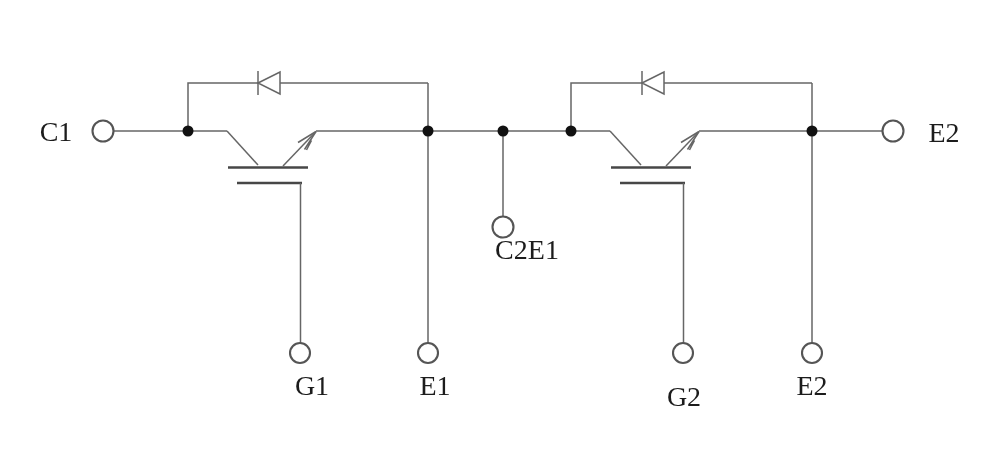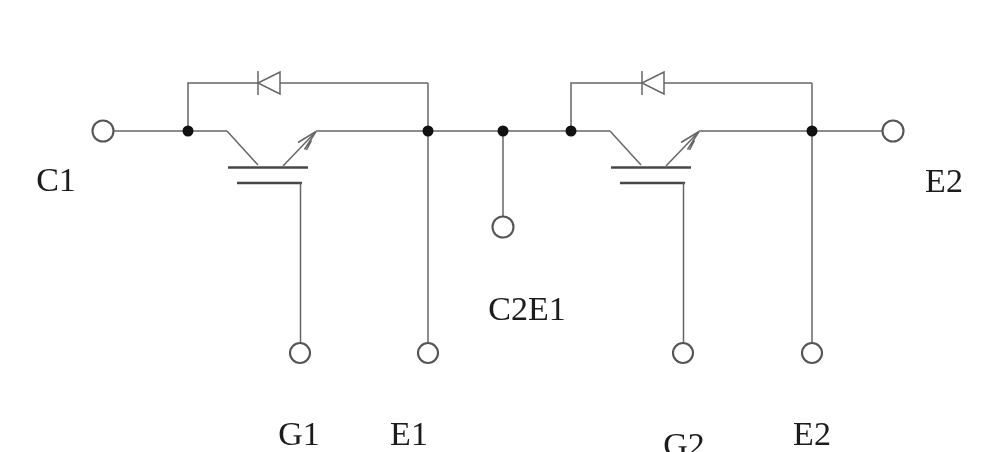"C1" .lbl { font-size: 34px -> 28px; margin-top: 48px -> none }
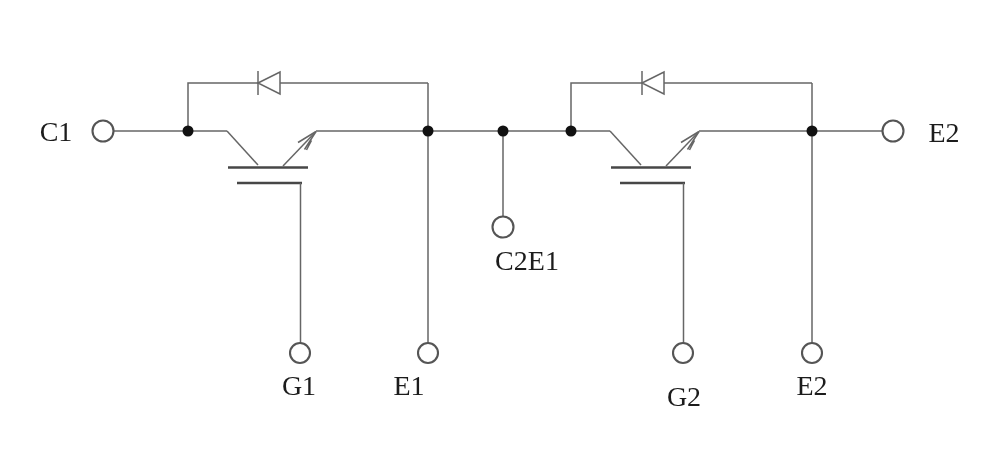"C2E1" div.lbl { top: 261px -> 250px }
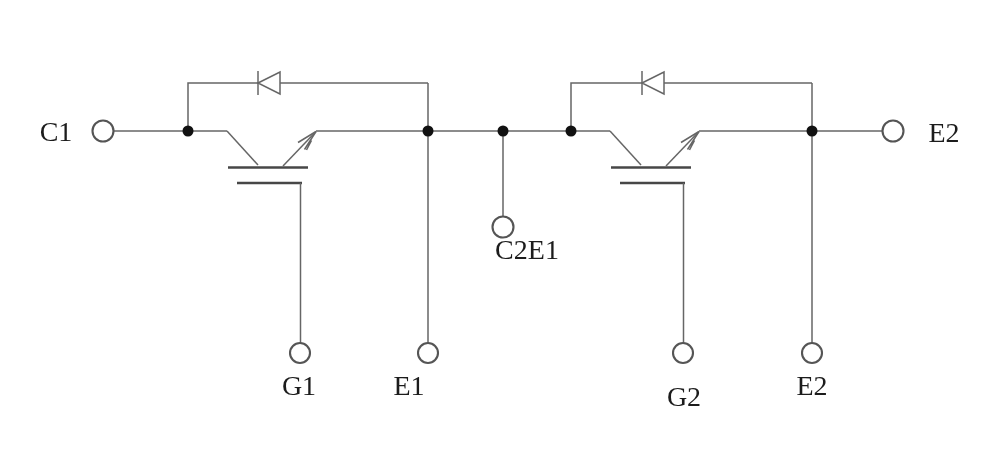"G1" div.lbl { left: 299px -> 312px }
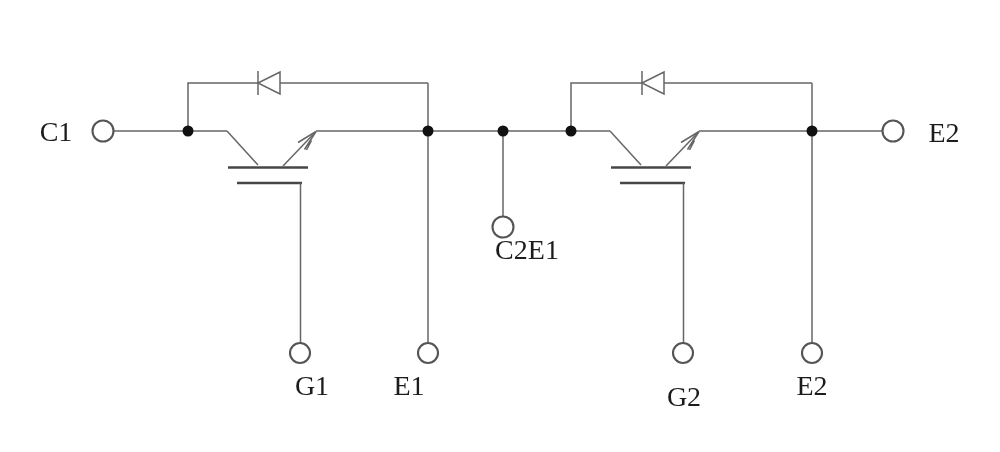"E1" div.lbl { left: 409px -> 435px }
